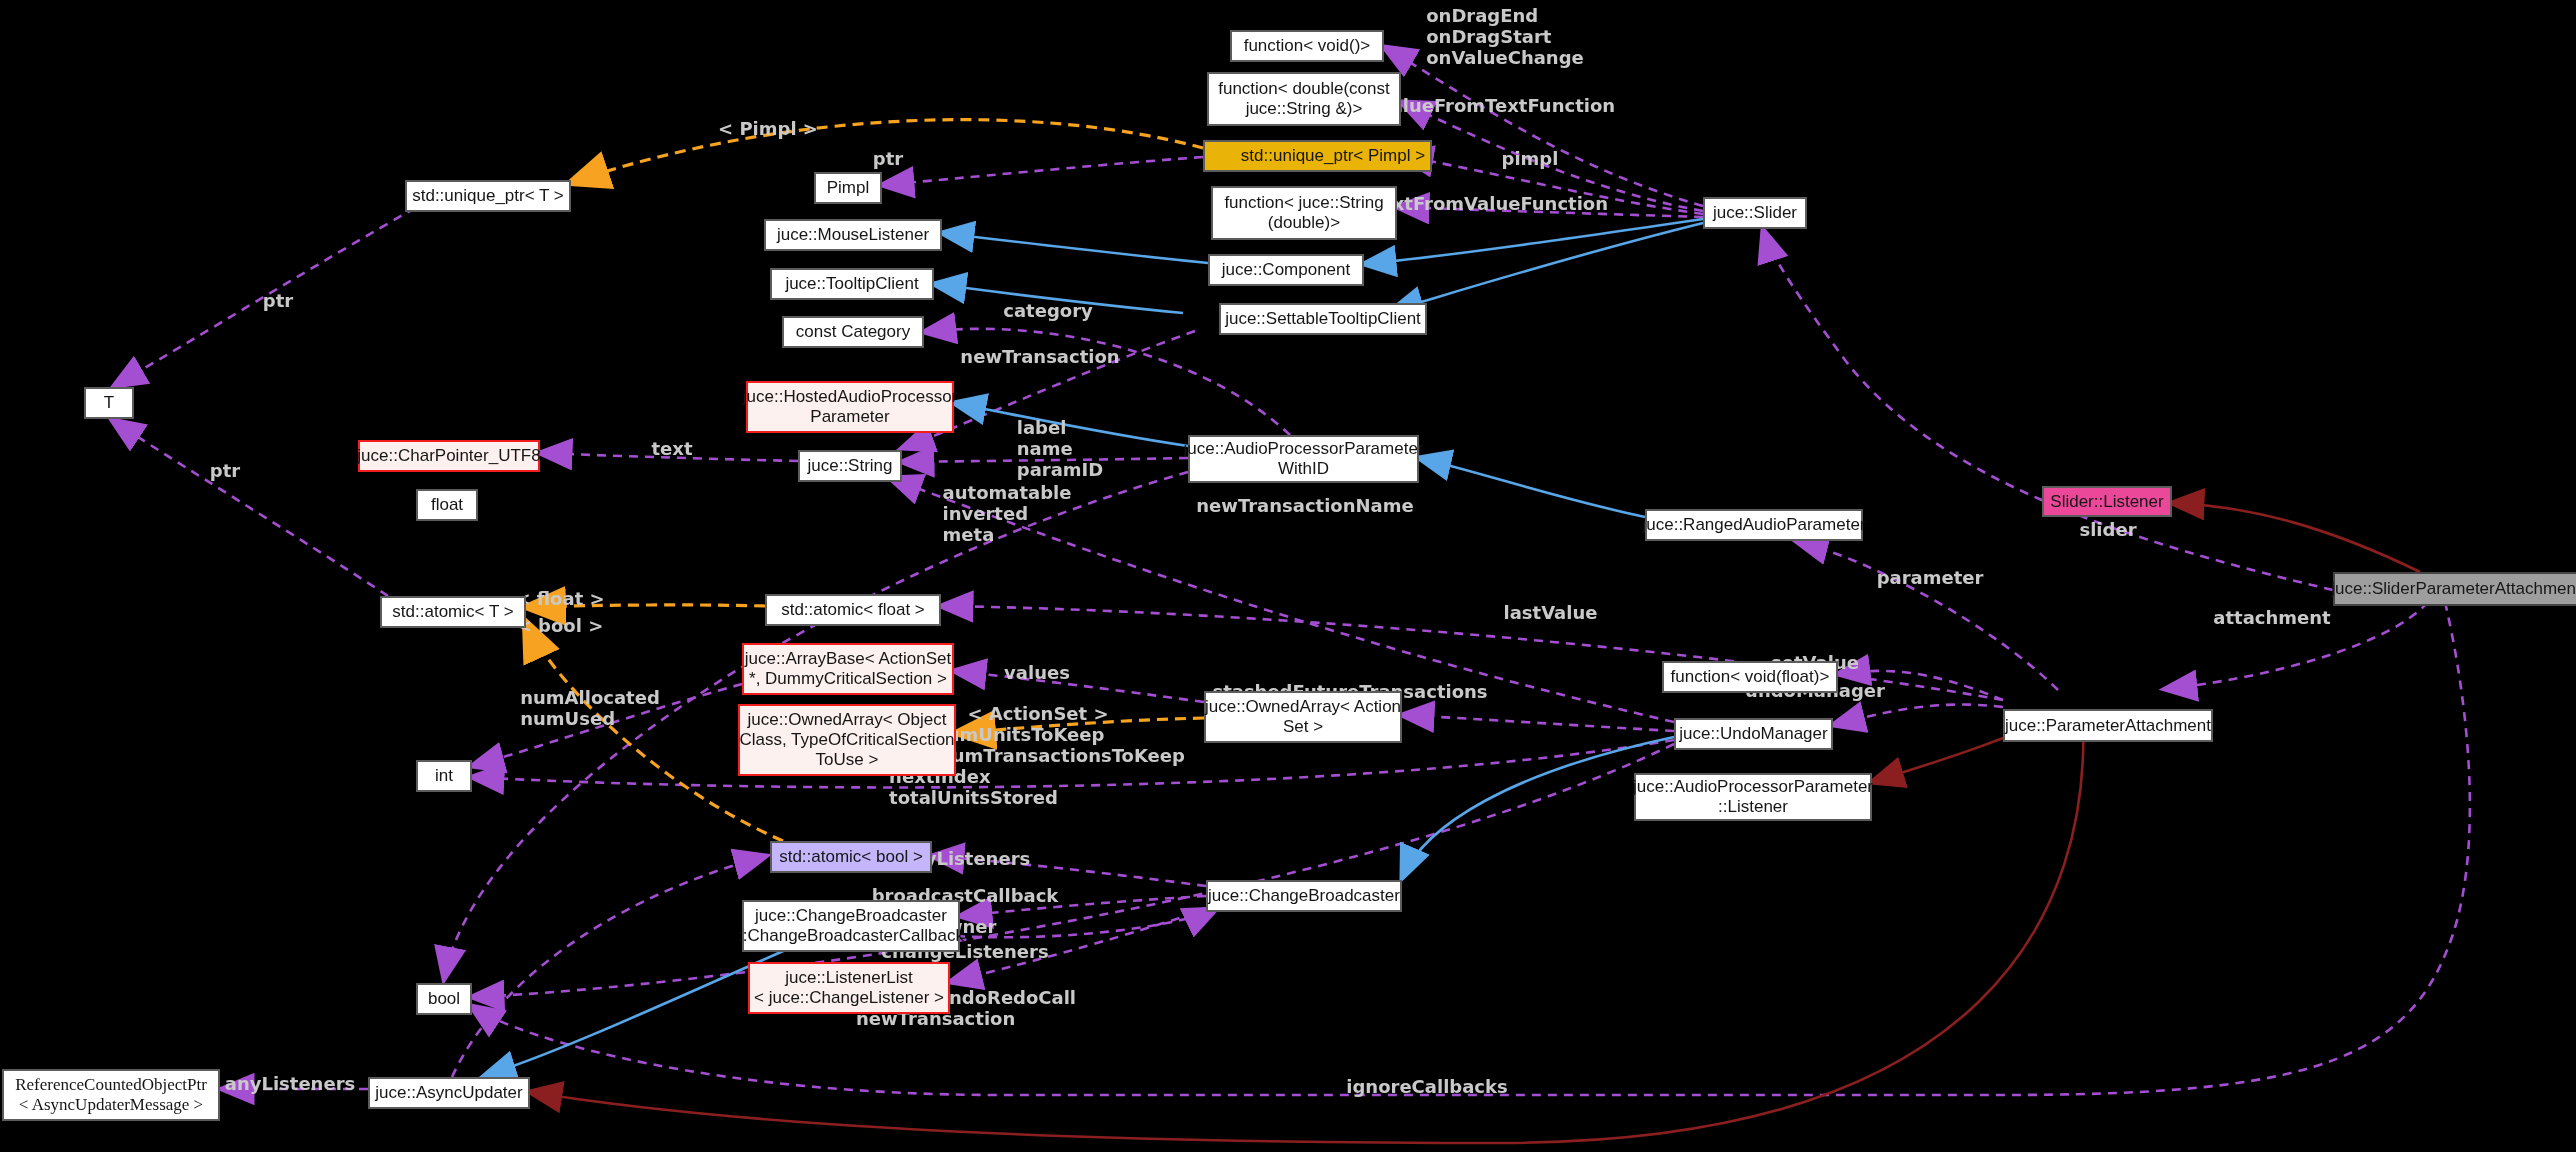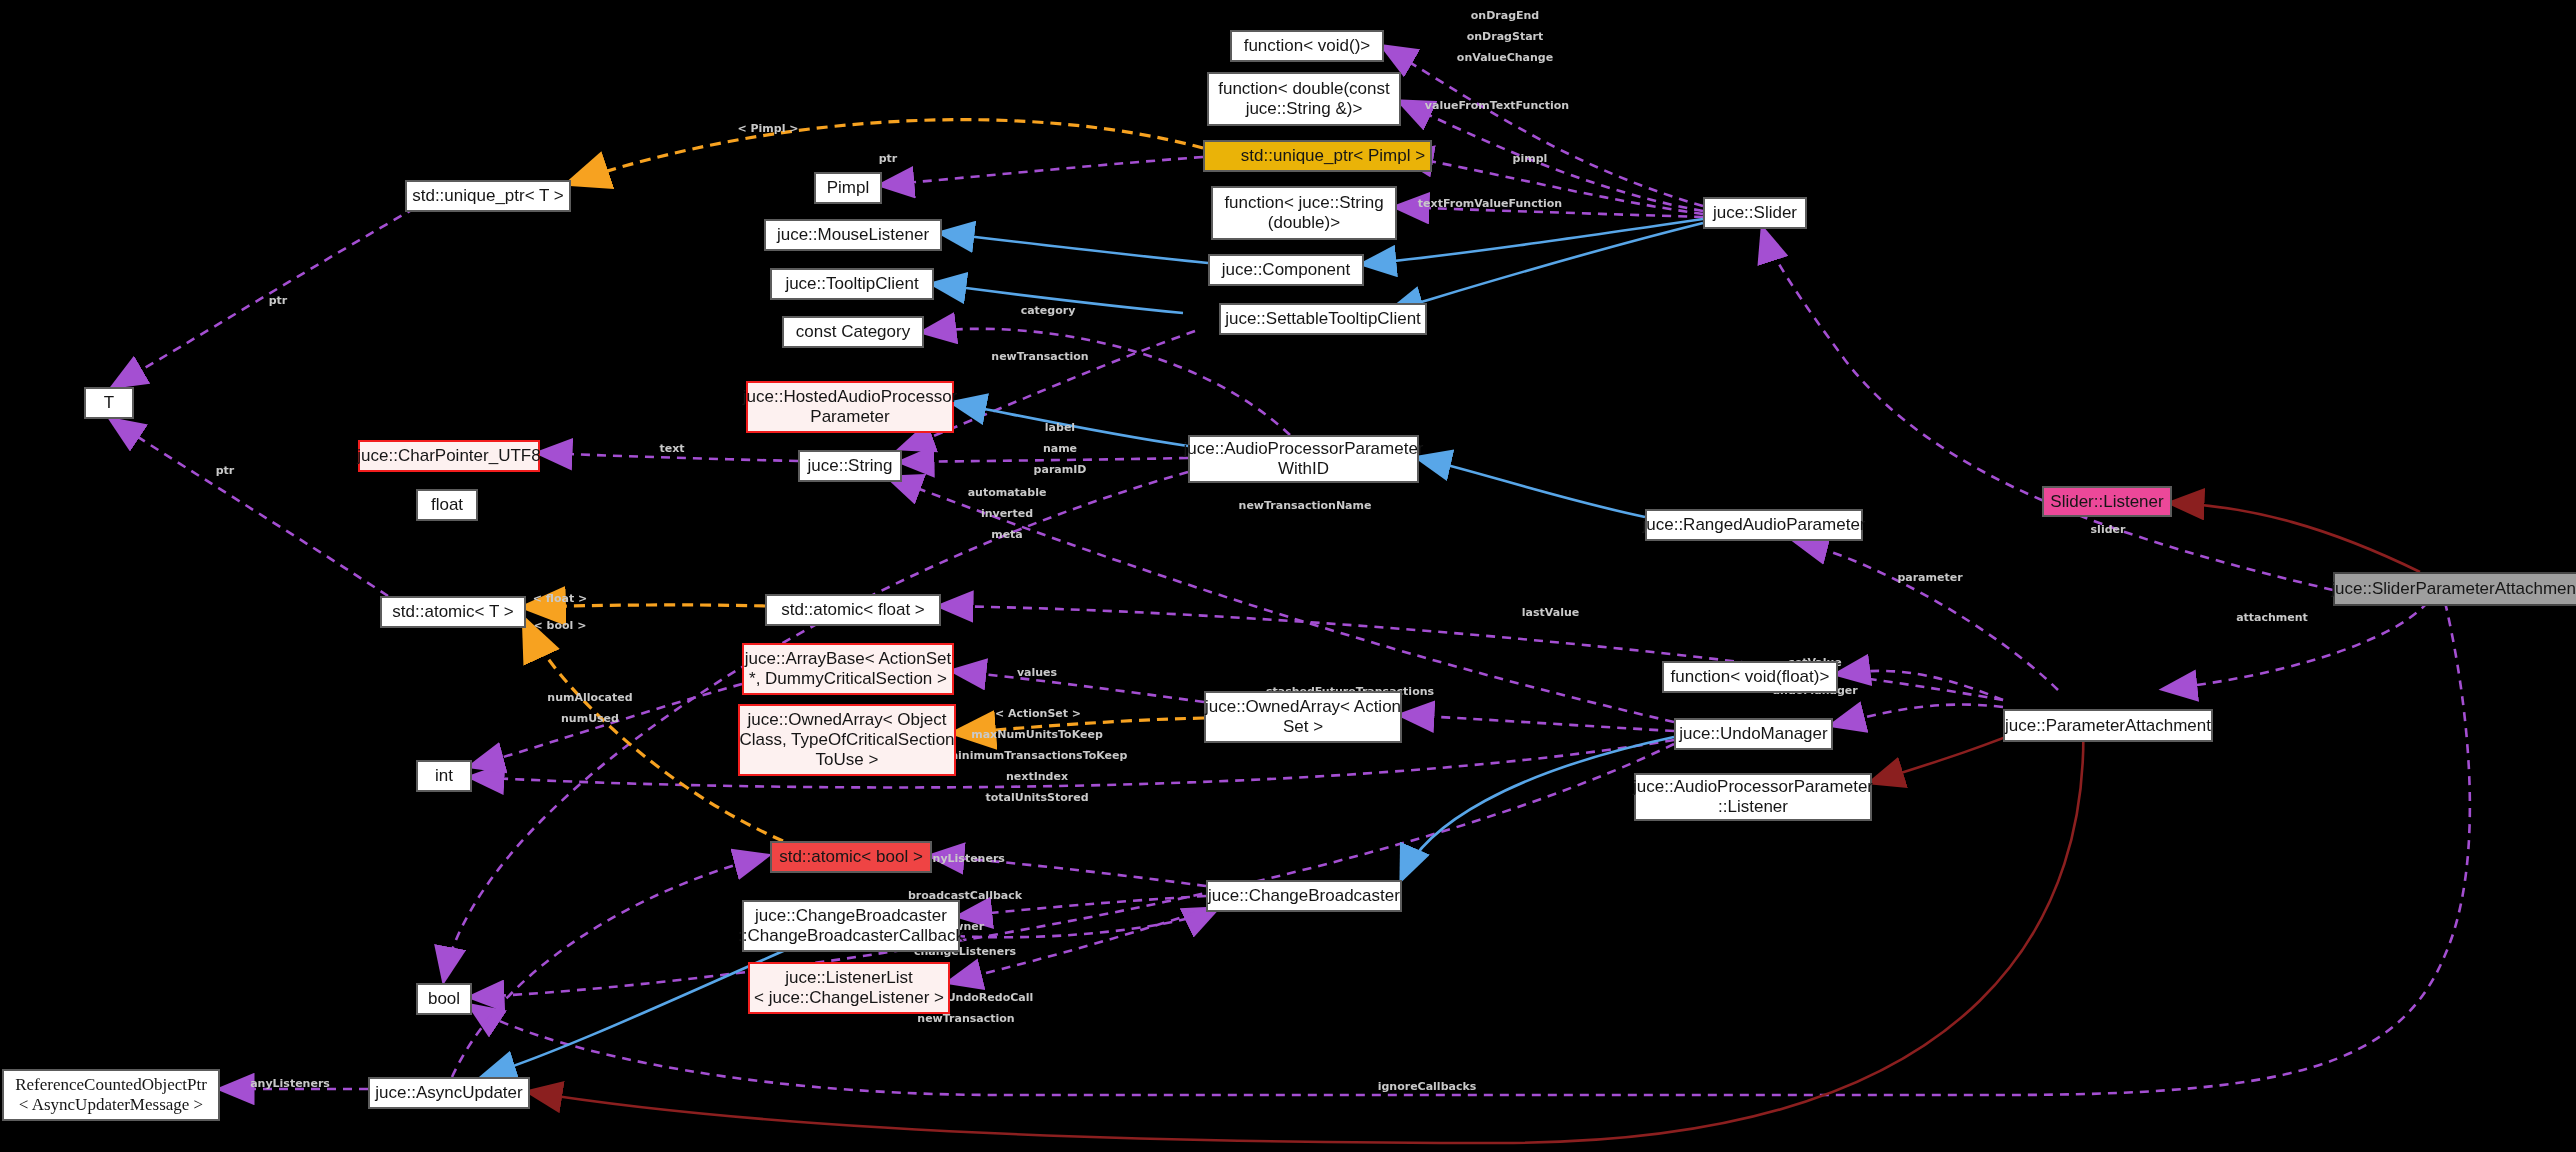"onDragEnd" .edge-label { font-size: 11px -> 18px; text-align: center -> left }
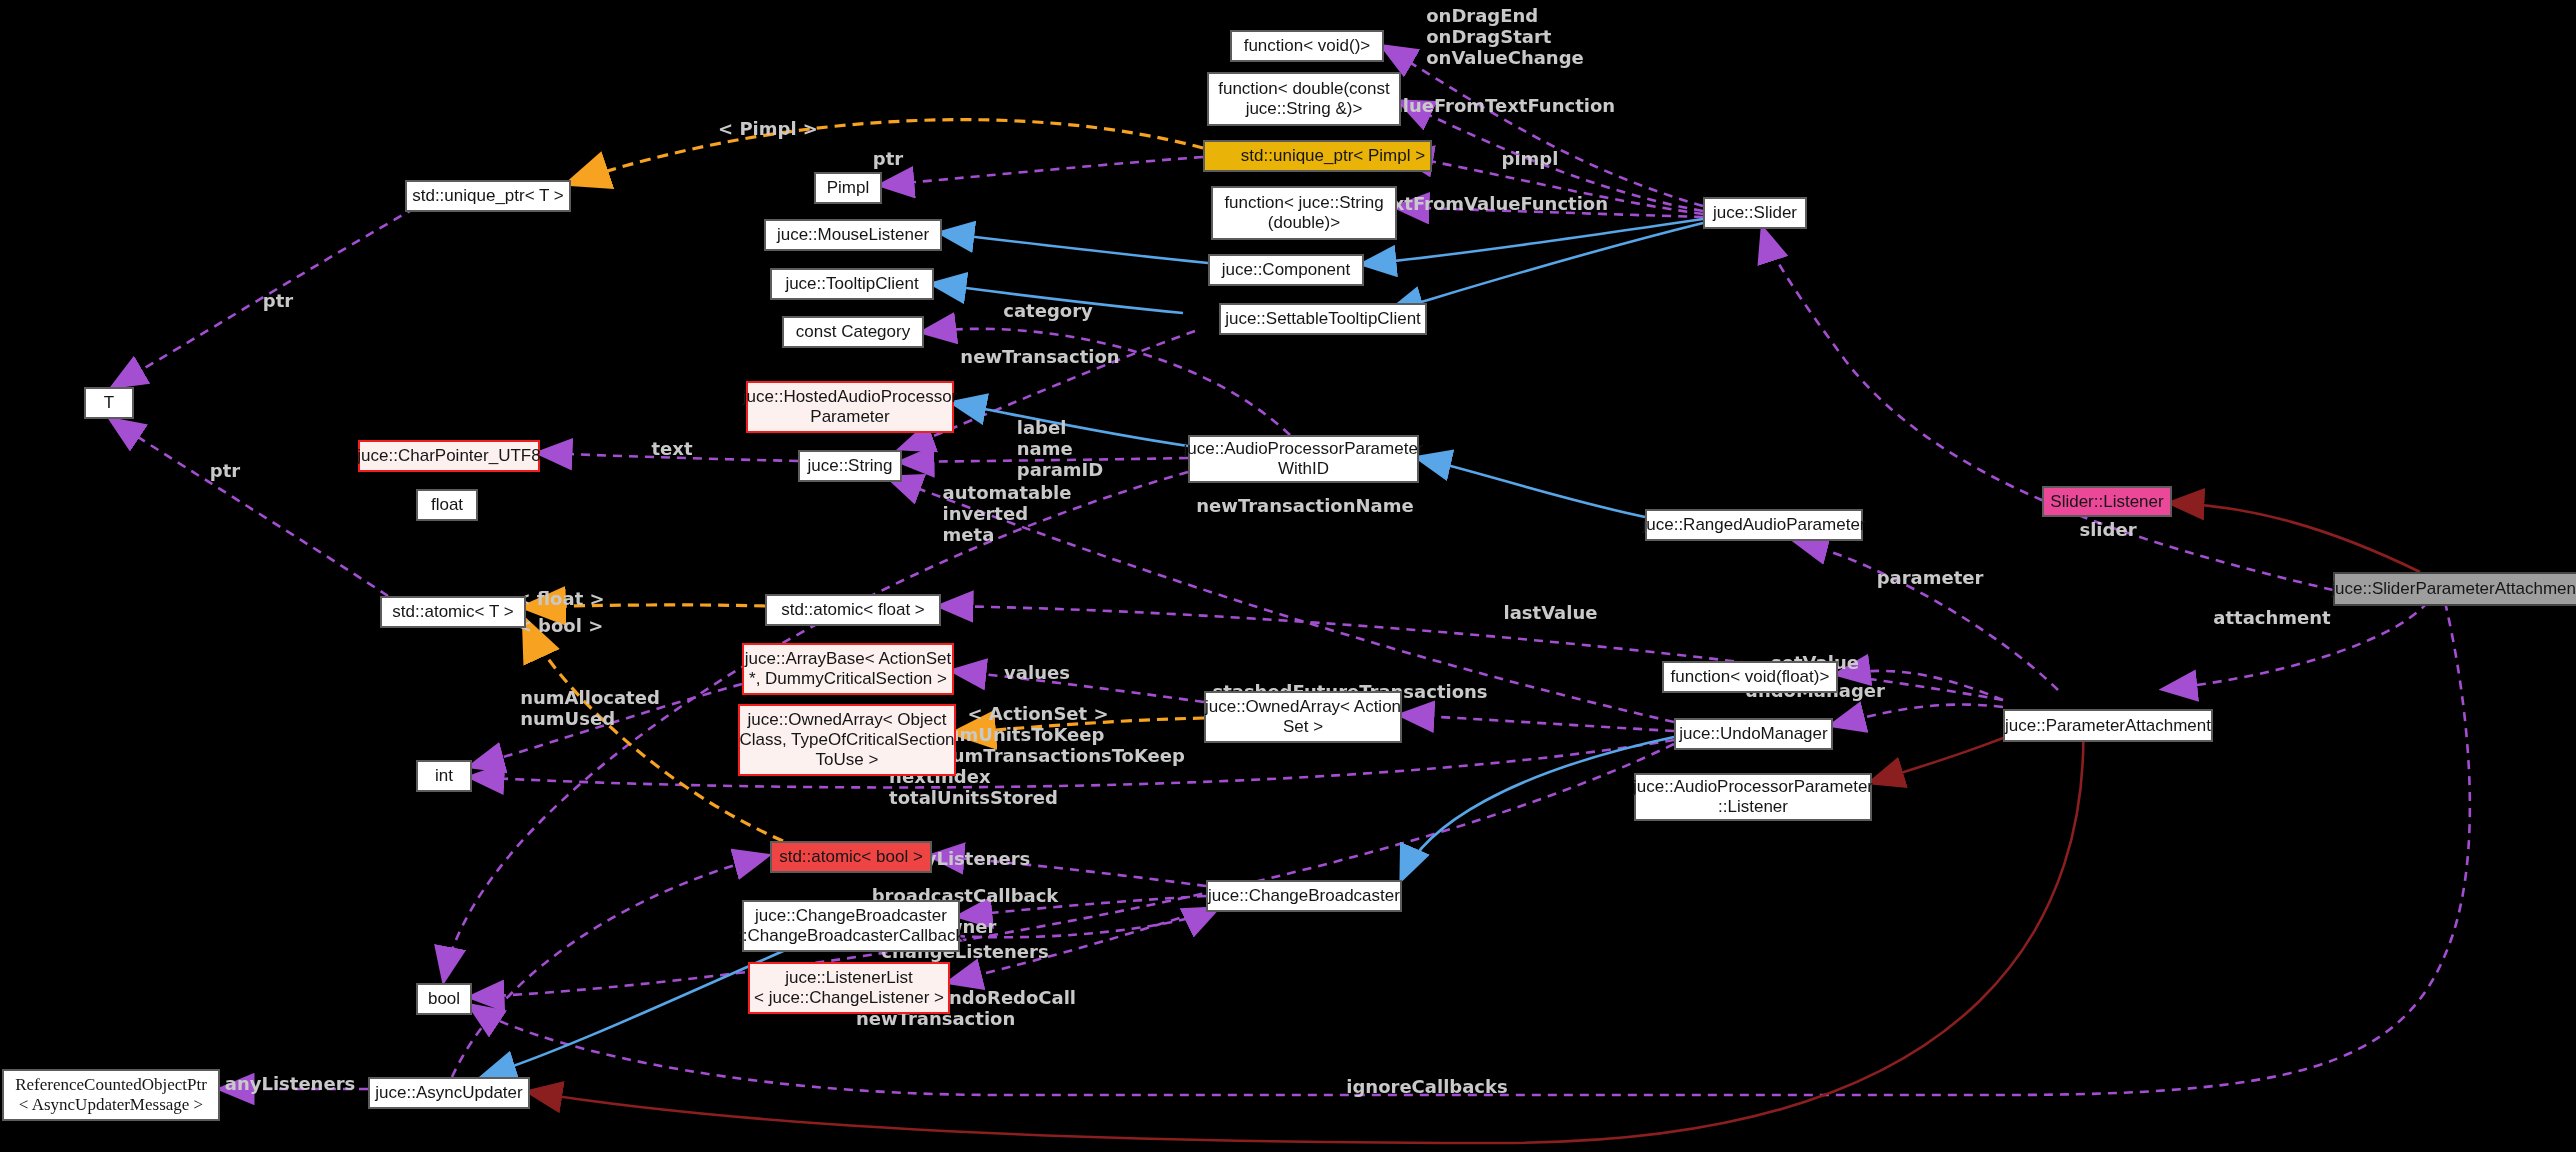"std::atomic< bool >" div.node { background: #ef4444 -> #c4b5fd }
